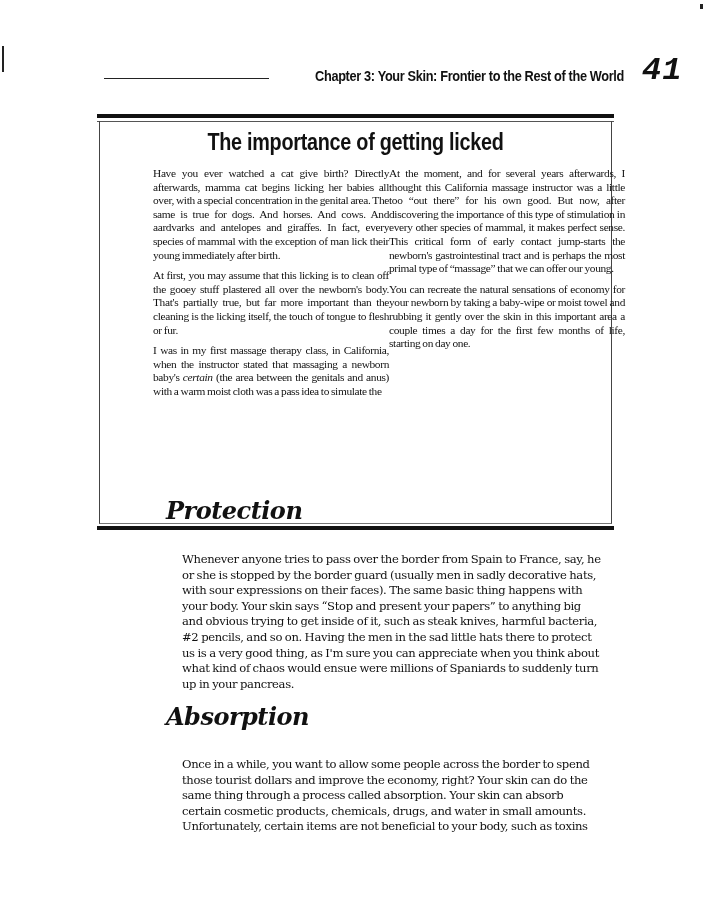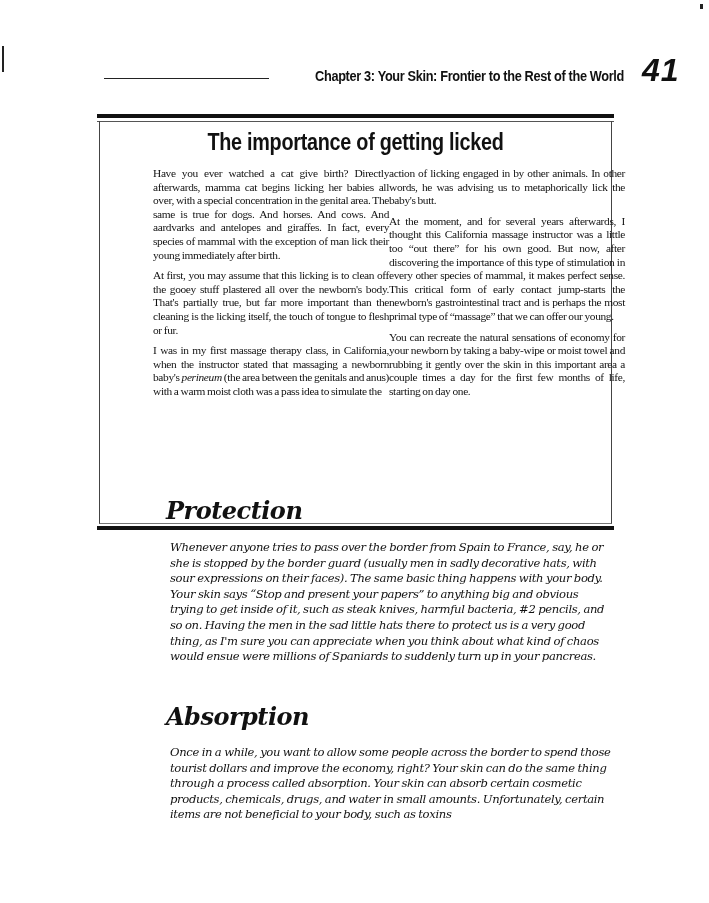"41" .page-number { font-family: Liberation Sans, sans-serif -> Liberation Mono, monospace }
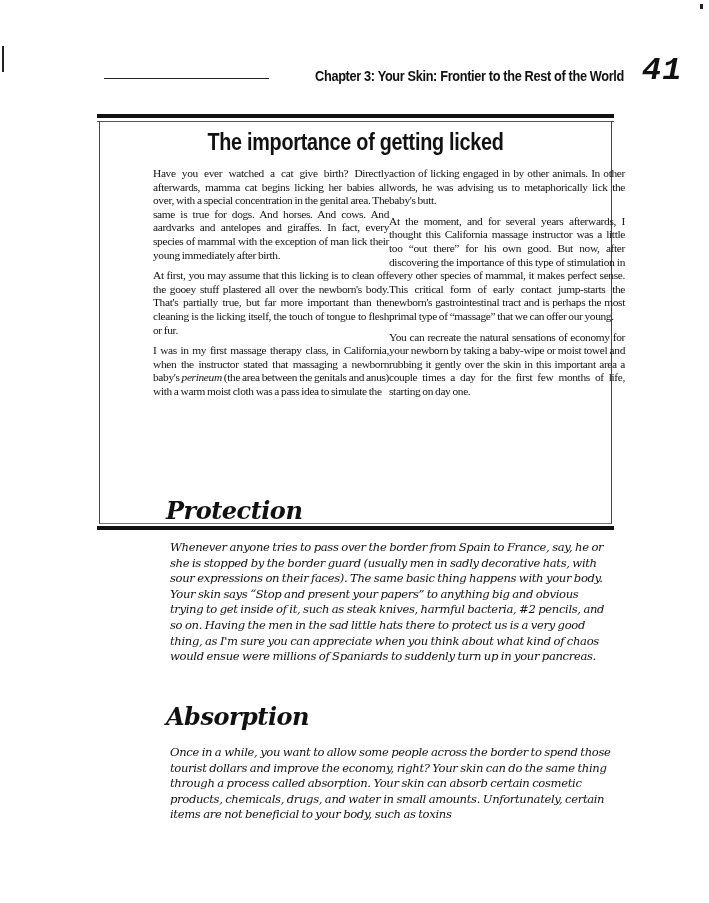"action of licking engaged in" p.condensed { html: <p>action of licking engaged in by other animals. In other words, he was advising us to metaphorically lick the baby's butt.</p> -> none }
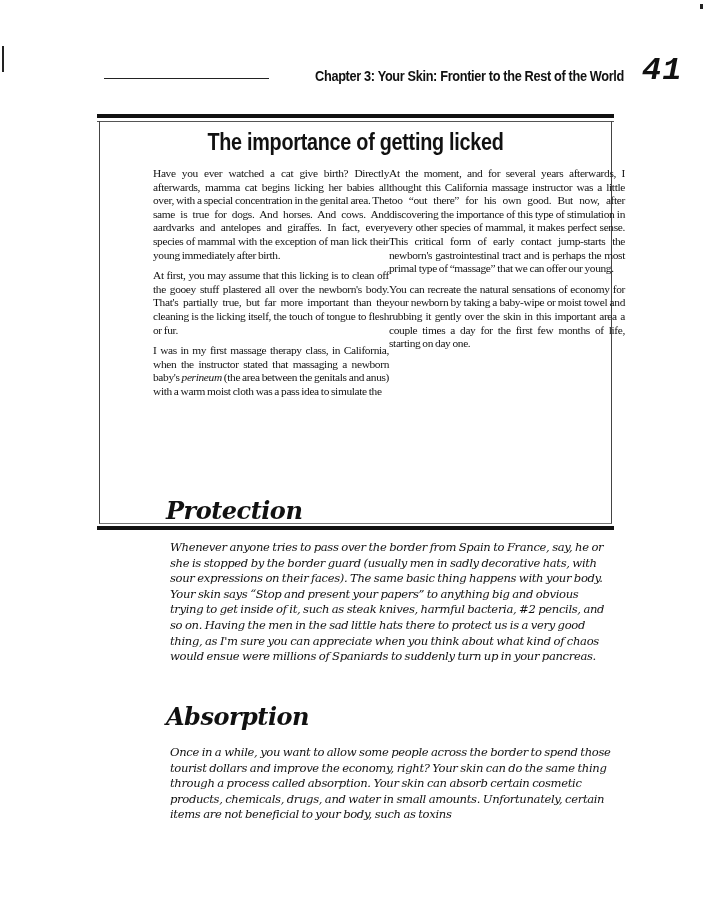"perineum" em { text: perineum -> certain }
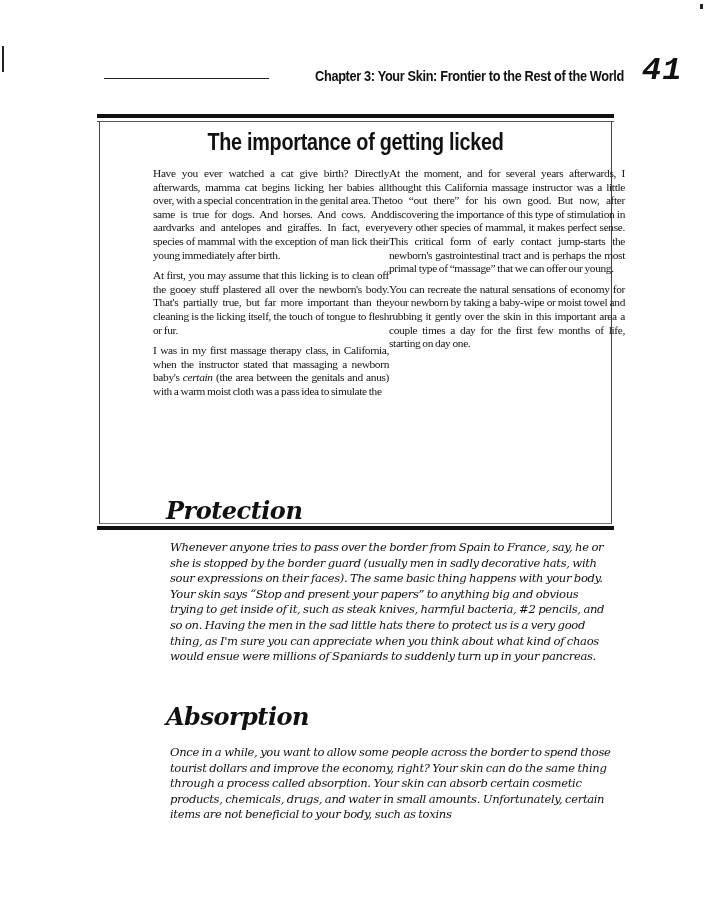"Whenever anyone tries to pass" .body-text p { font-style: italic -> none; margin: 4px -> 16px }
